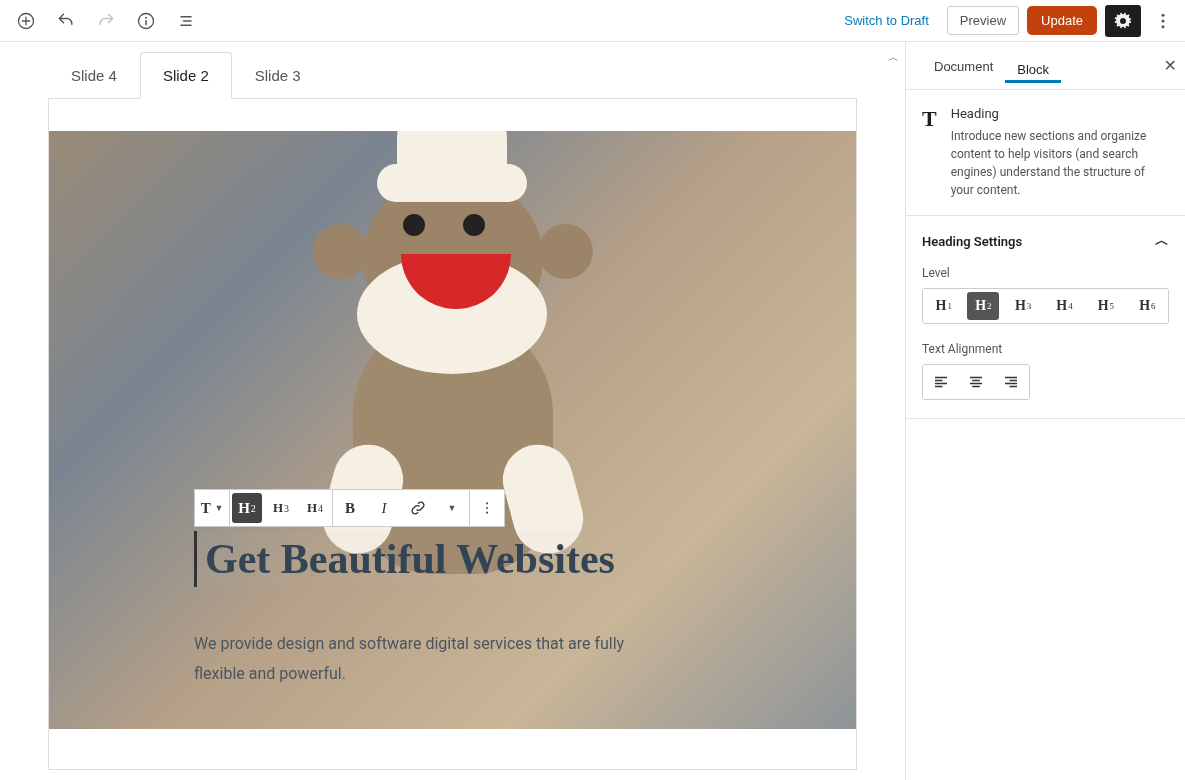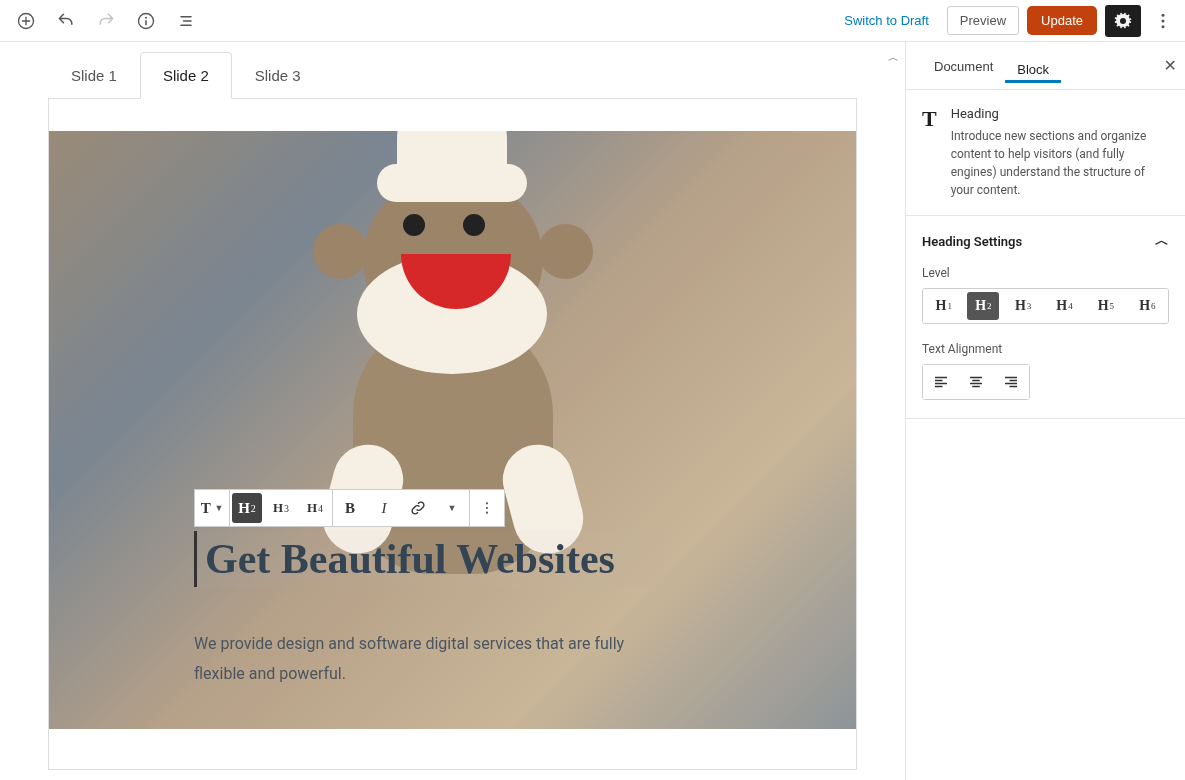"Slide 1" button.slide-tab { text: 1 -> 4 }
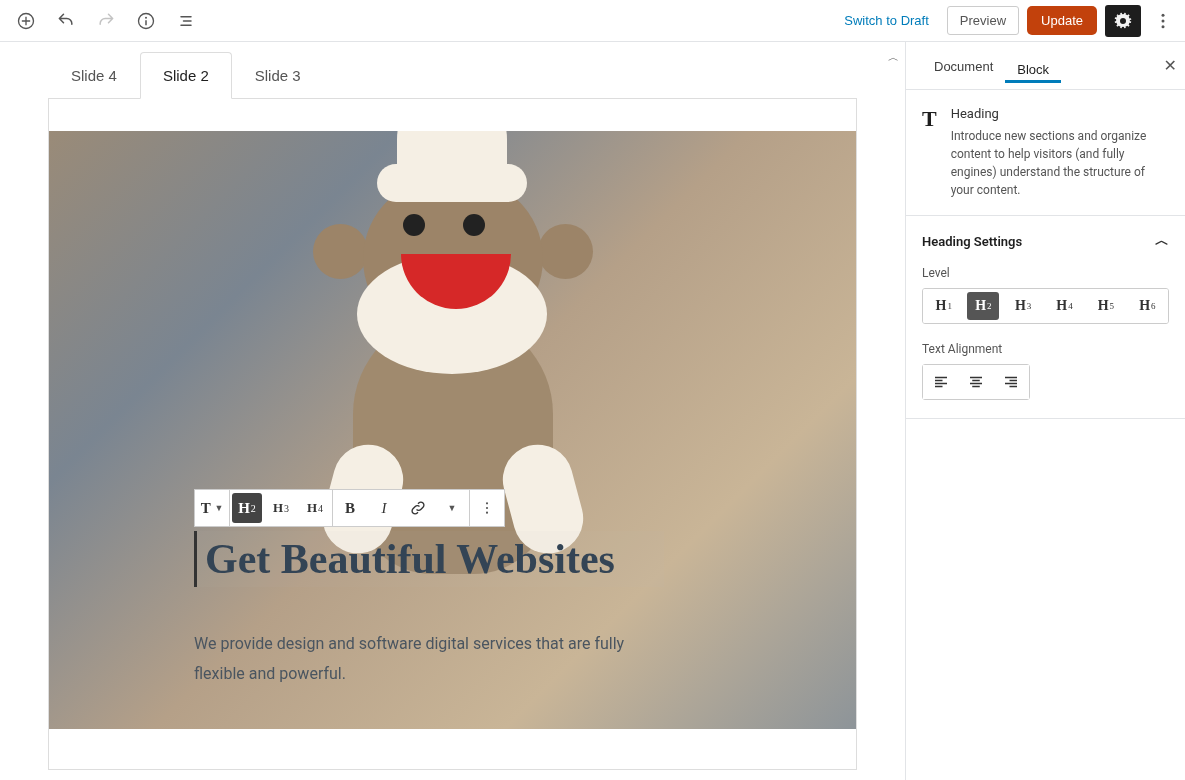"Introduce new sections and organize" div.d { text: fully -> search }
